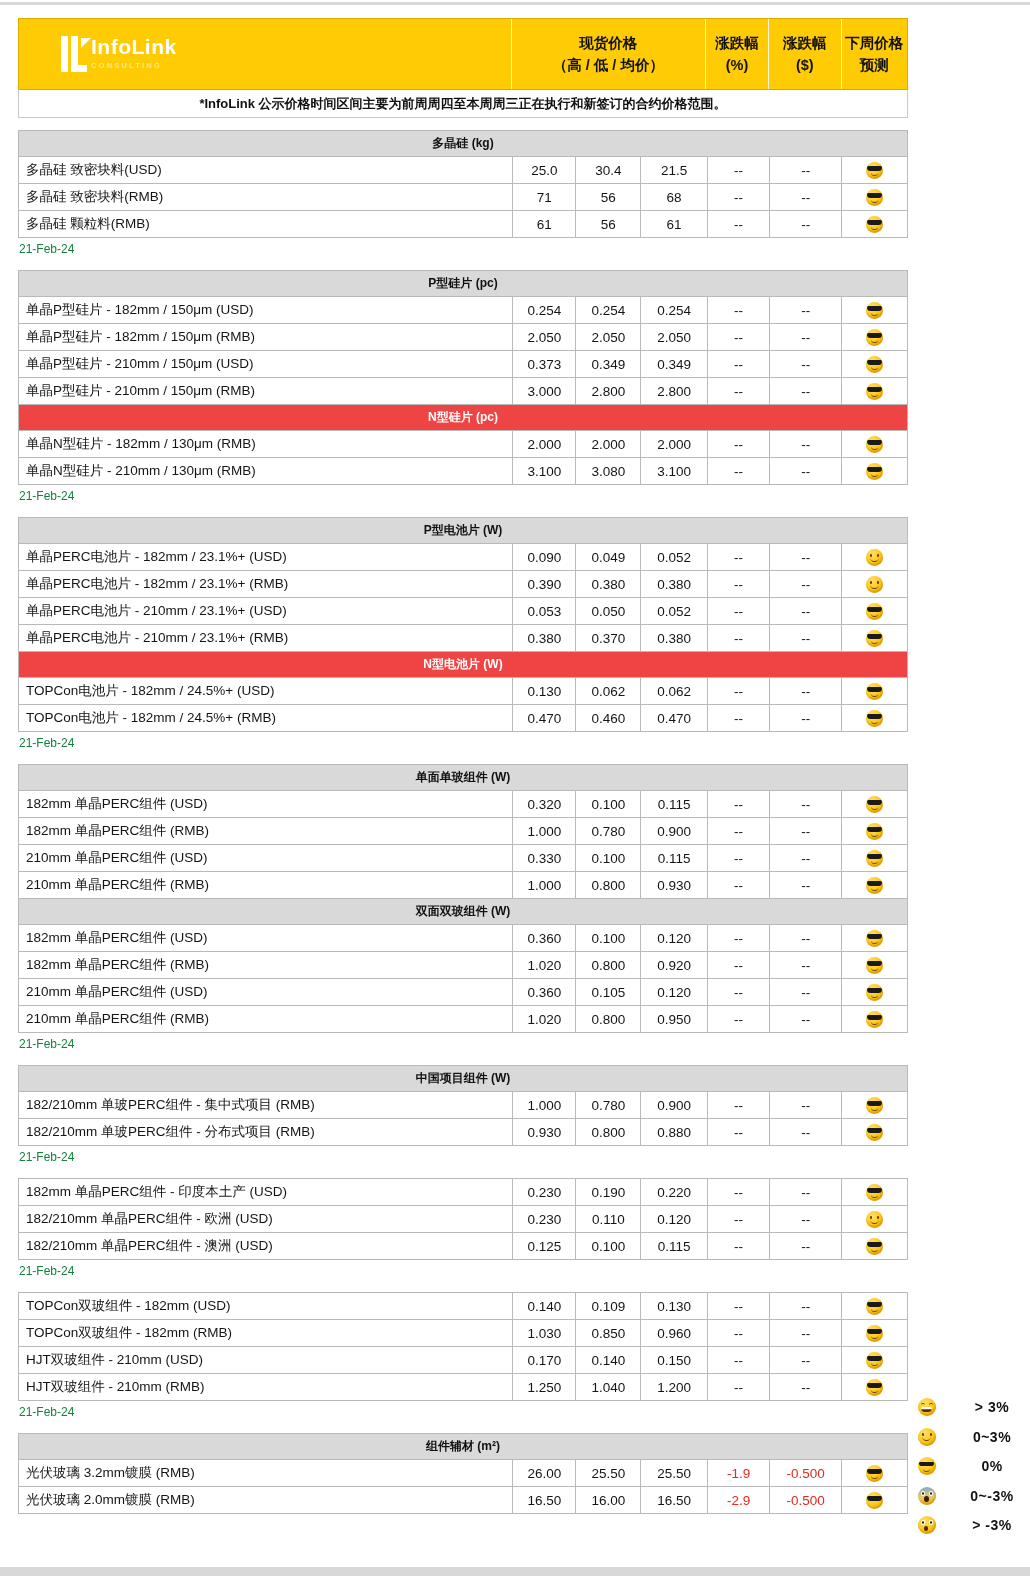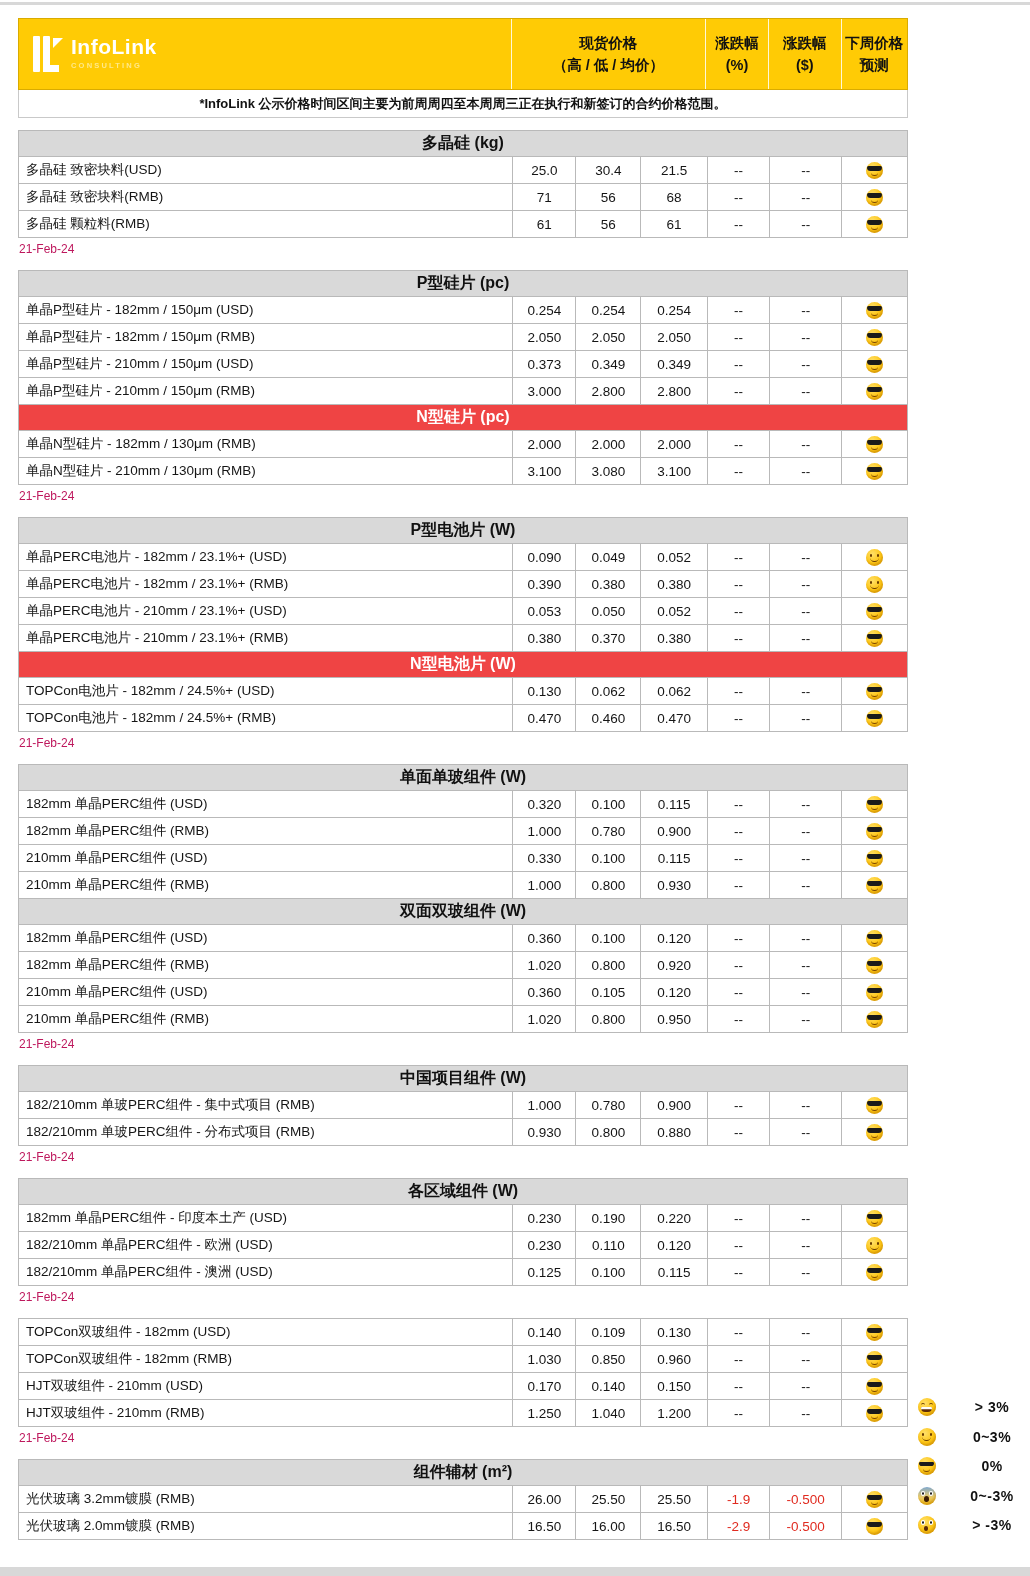"InfoLink" .logo { gap: 8px -> none; margin-left: none -> 28px }
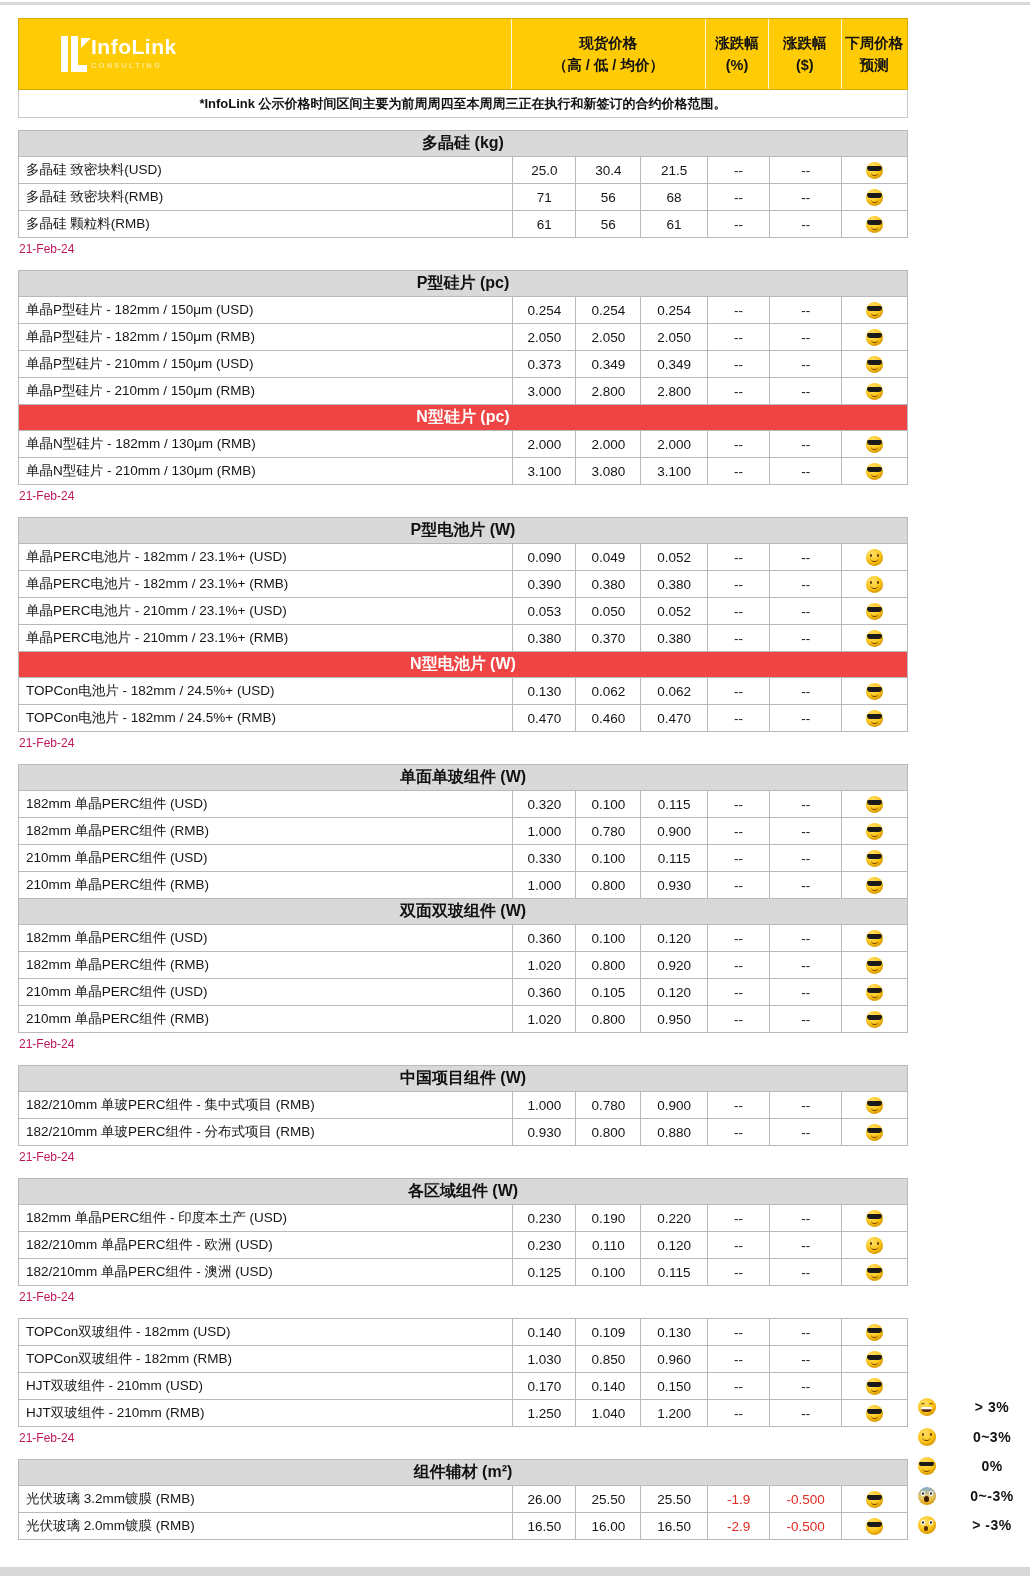"多晶硅 (kg)" td.section { font-size: 16px -> 12px }
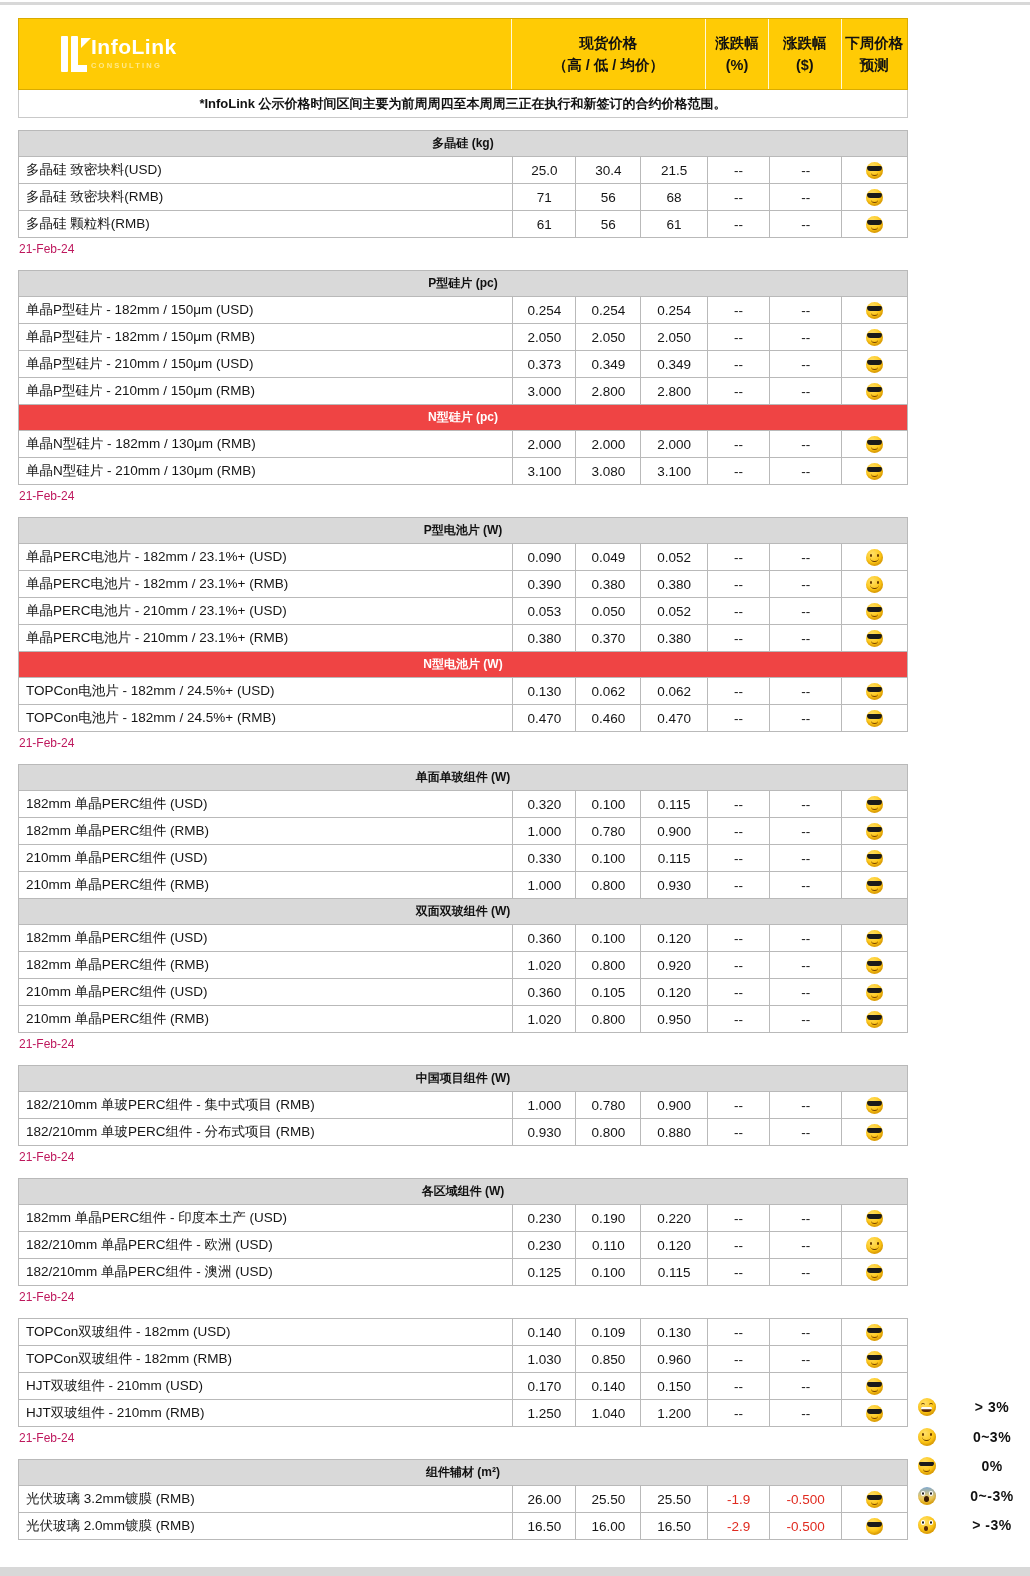"21-Feb-24" .date { color: #be185d -> #15803d }
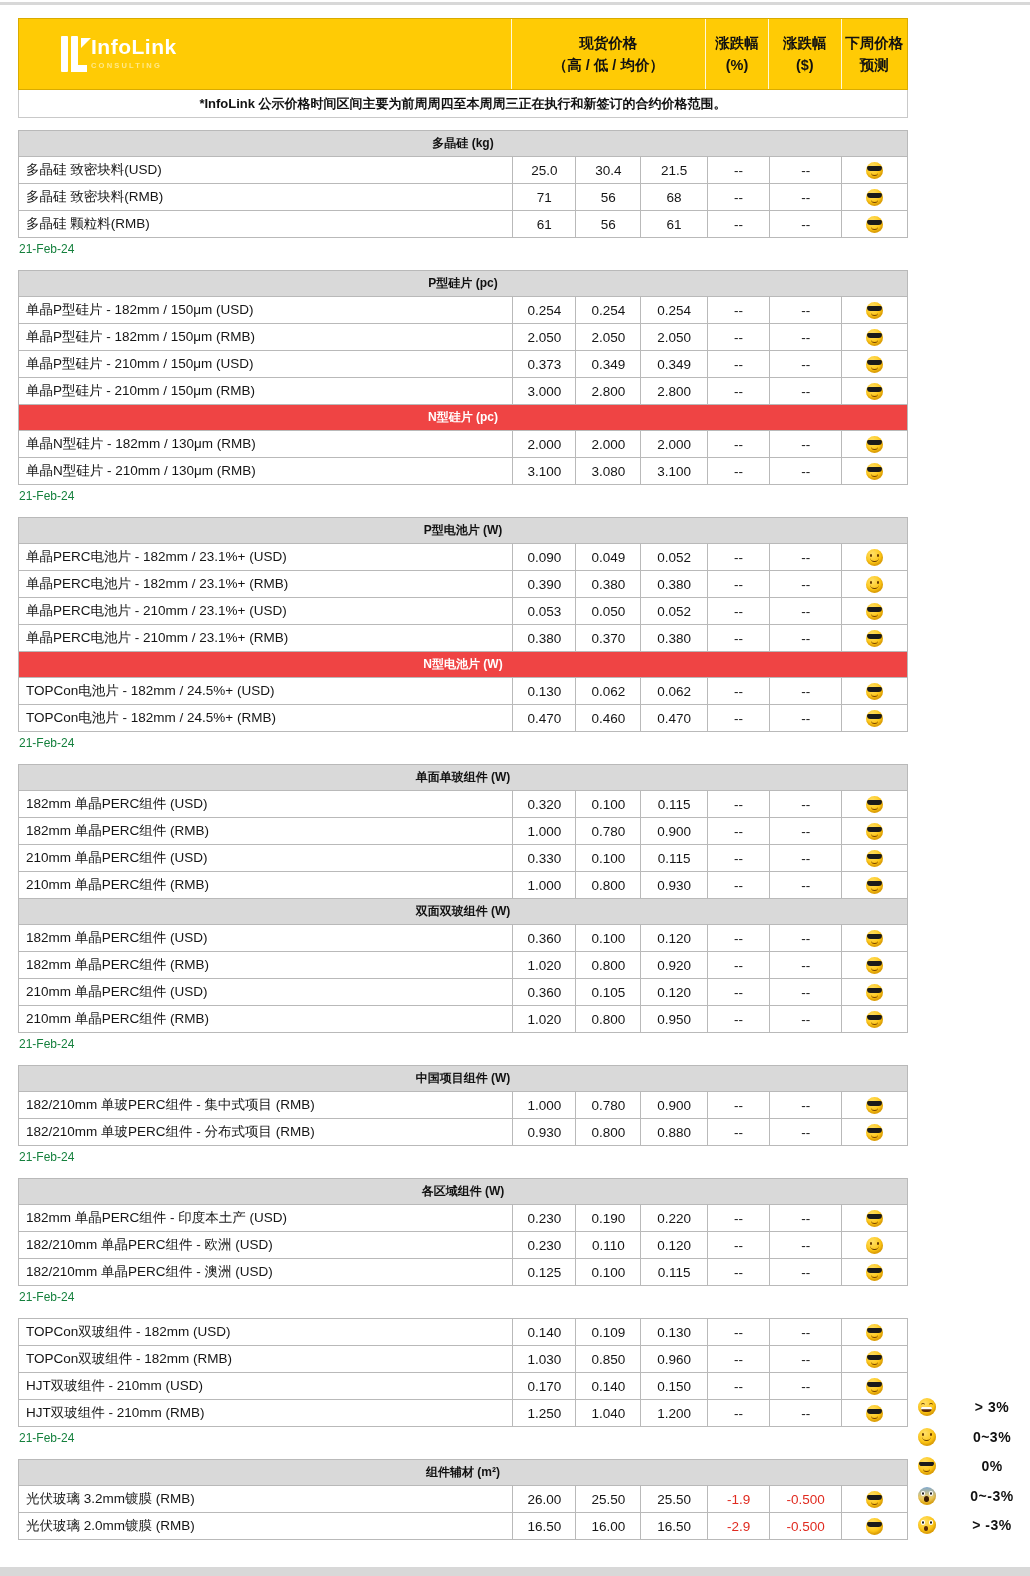"各区域组件 (W)" tr { html: <tr> <td>各区域组件 (W)</td> </tr> -> none }
